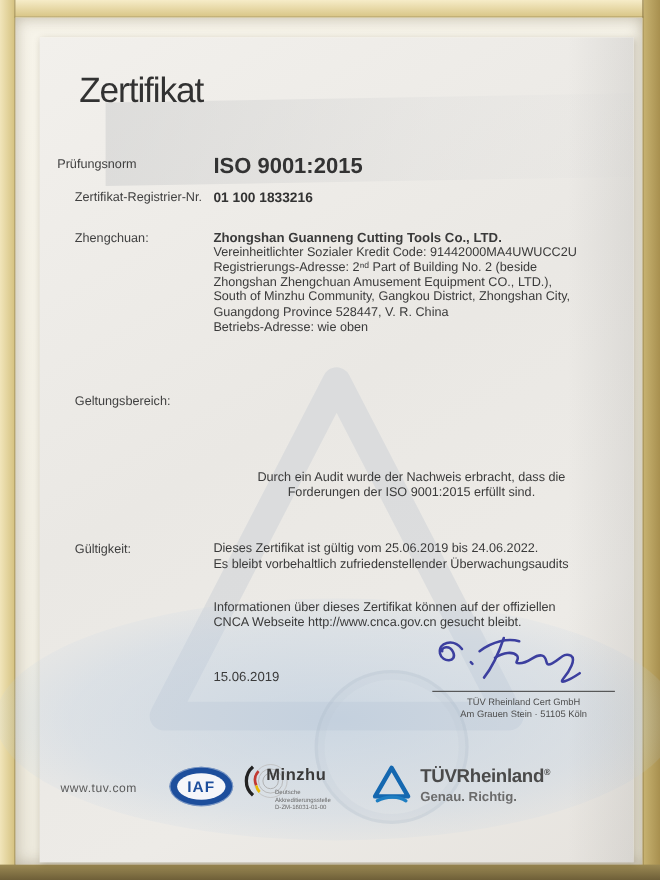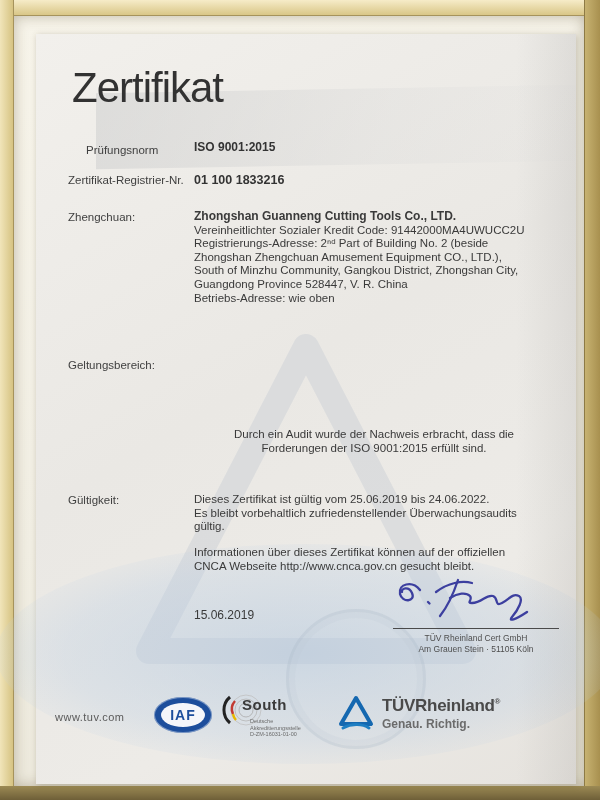"Zertifikat" .title { font-size: 42px -> 32px }
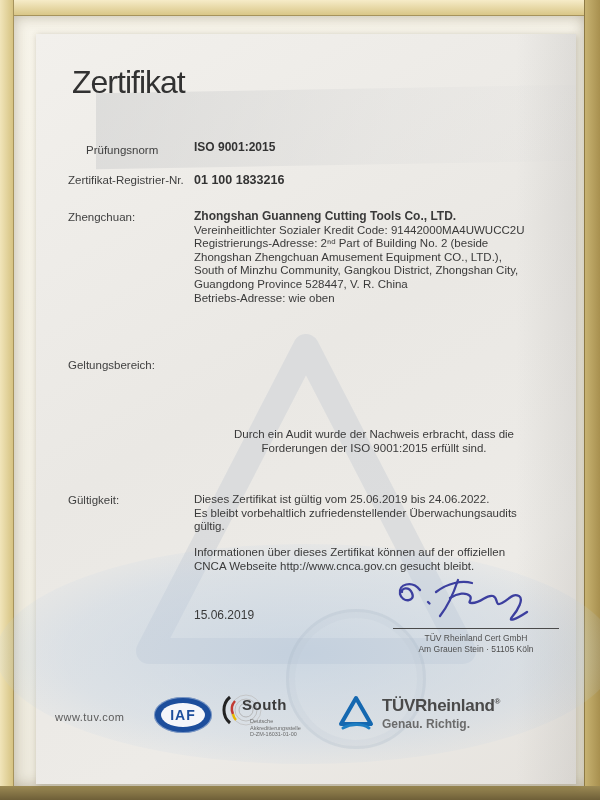"Prüfungsnorm" div.abs { left: 50px -> 16px }
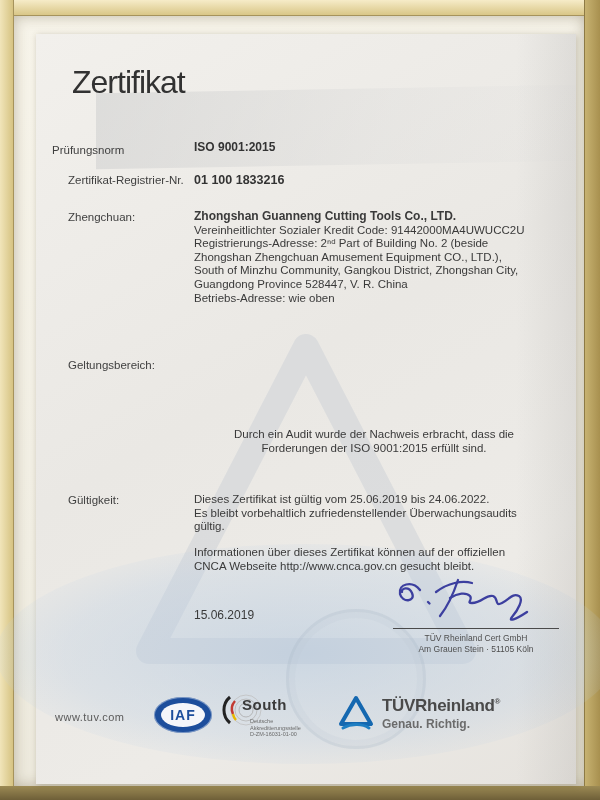"ISO 9001:2015" .iso { font-size: 12px -> 20px }
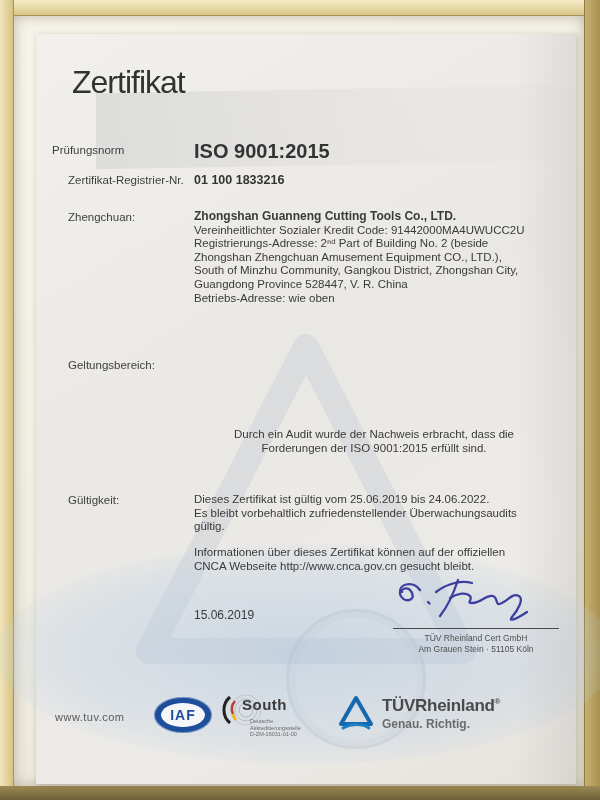"gültig." div { html: <div>gültig.</div> -> none }
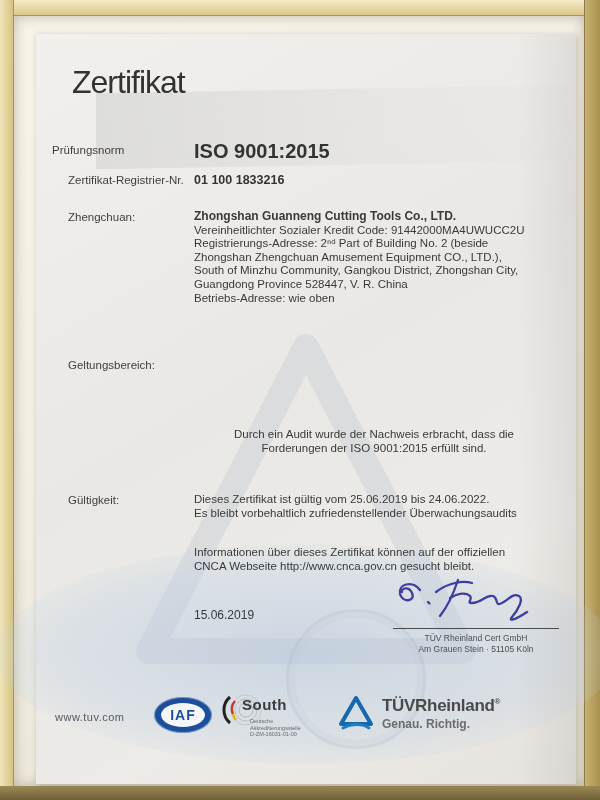"South" div.abs { text: South -> Minzhu }
